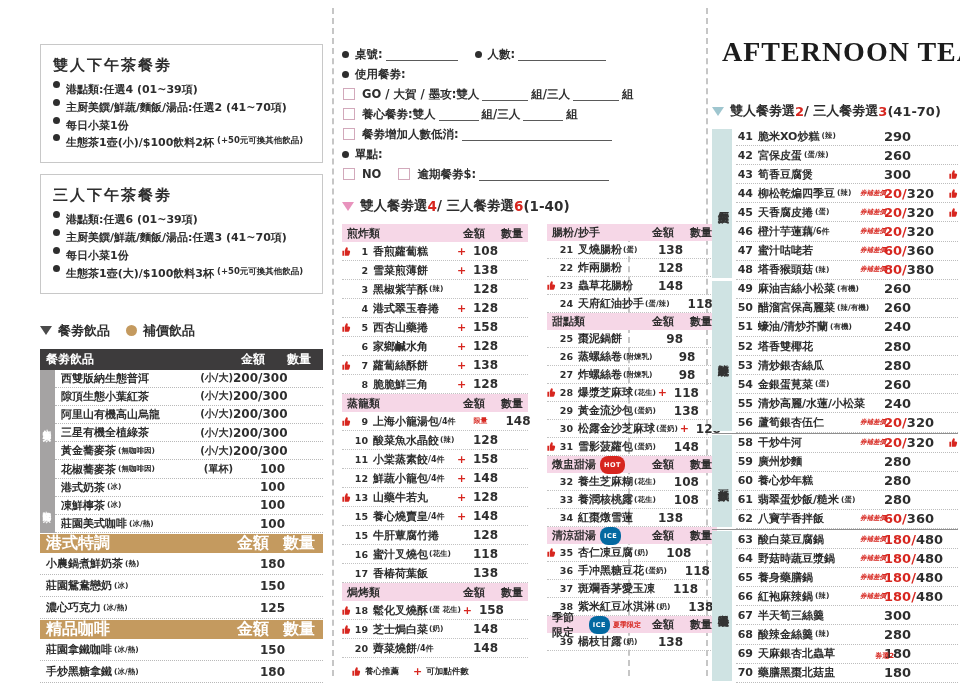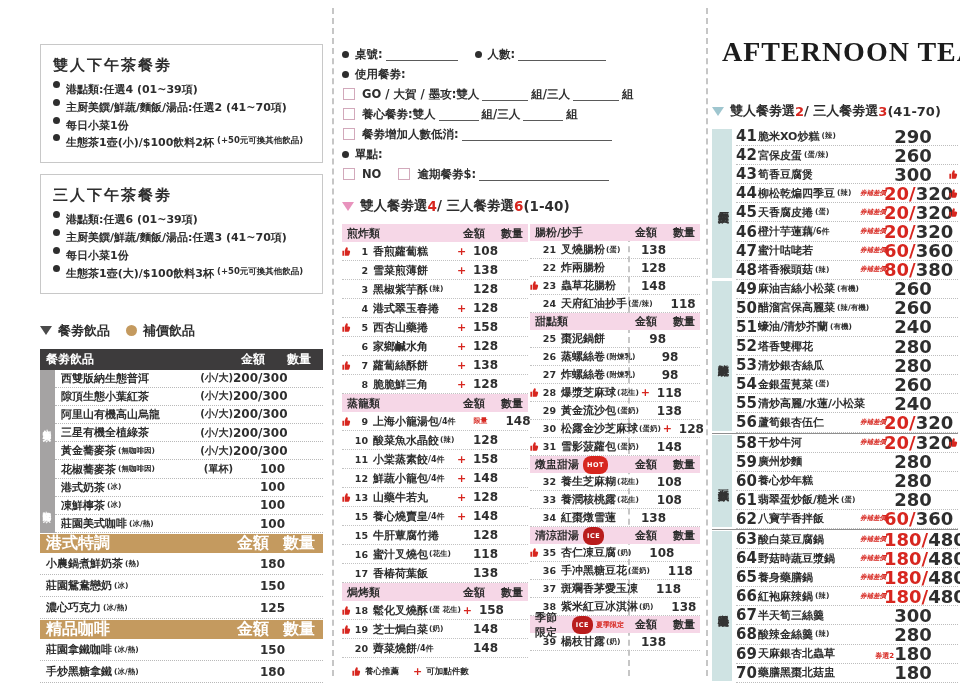"41" .rrow .no { font-size: 15px -> 11px }
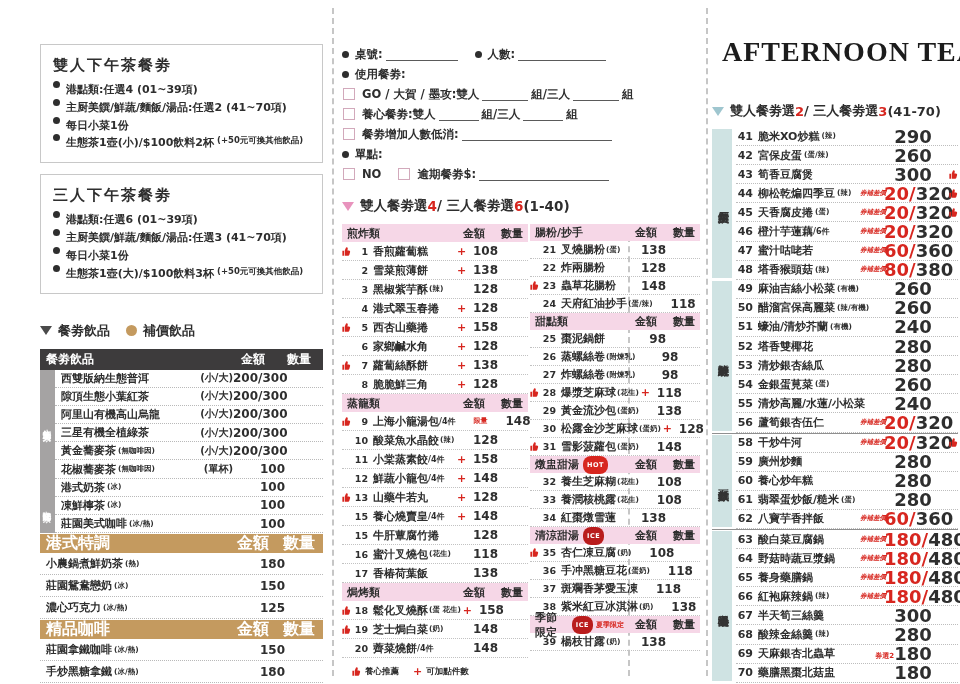"290" .rrow .prw { font-size: 18px -> 13px; text-align: center -> left }
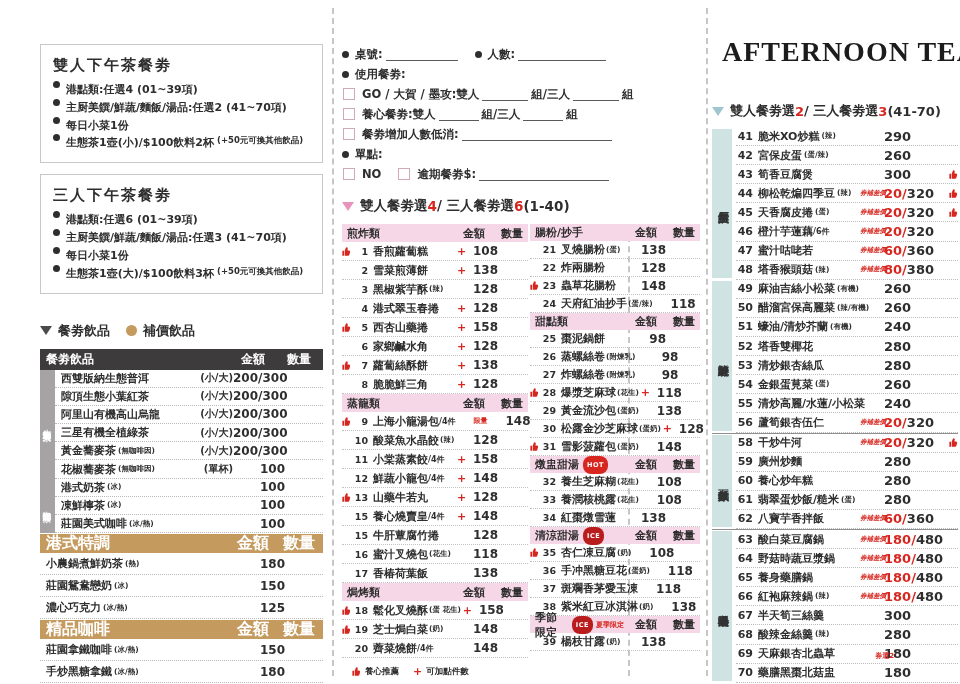"腸粉/抄手" .sub-r { left: 188px -> 205px }
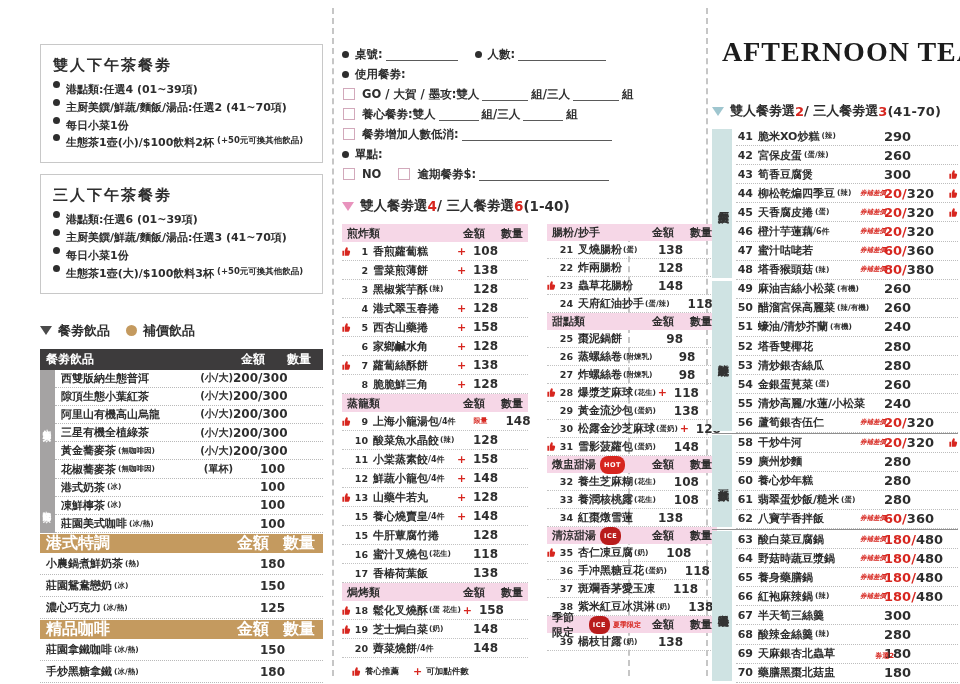"ICE" .badge.ice { background: #b91c1c -> #0369a1 }
